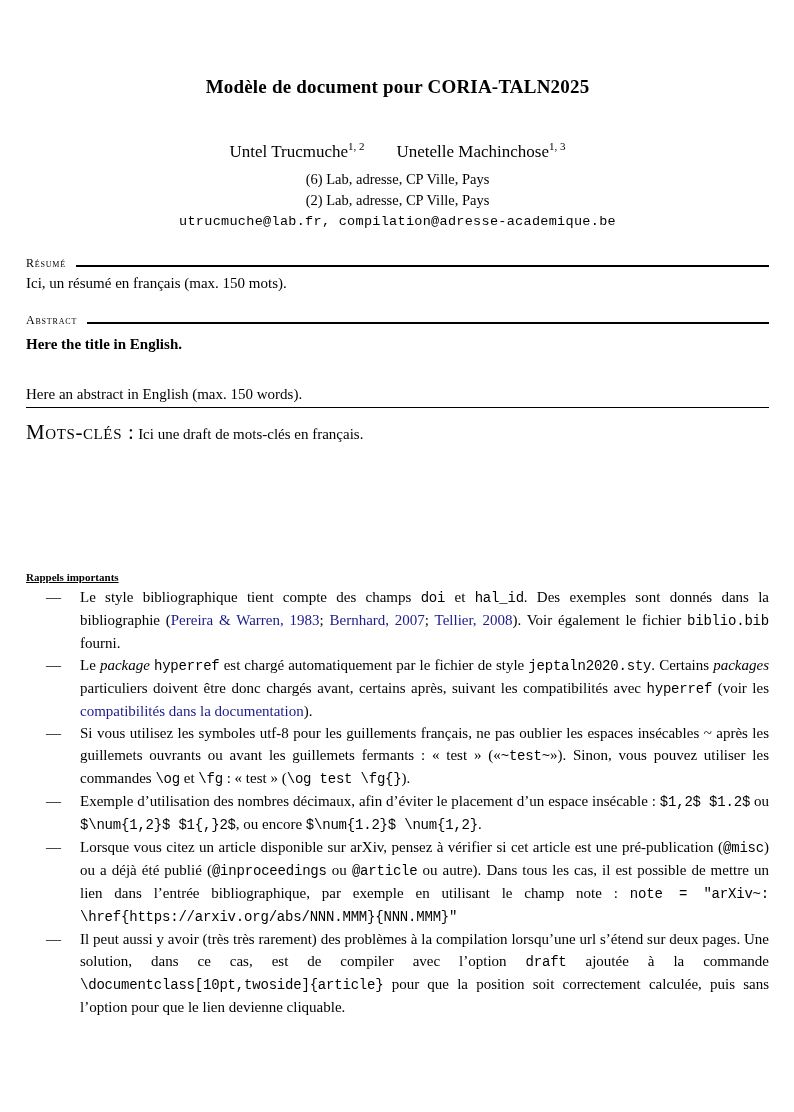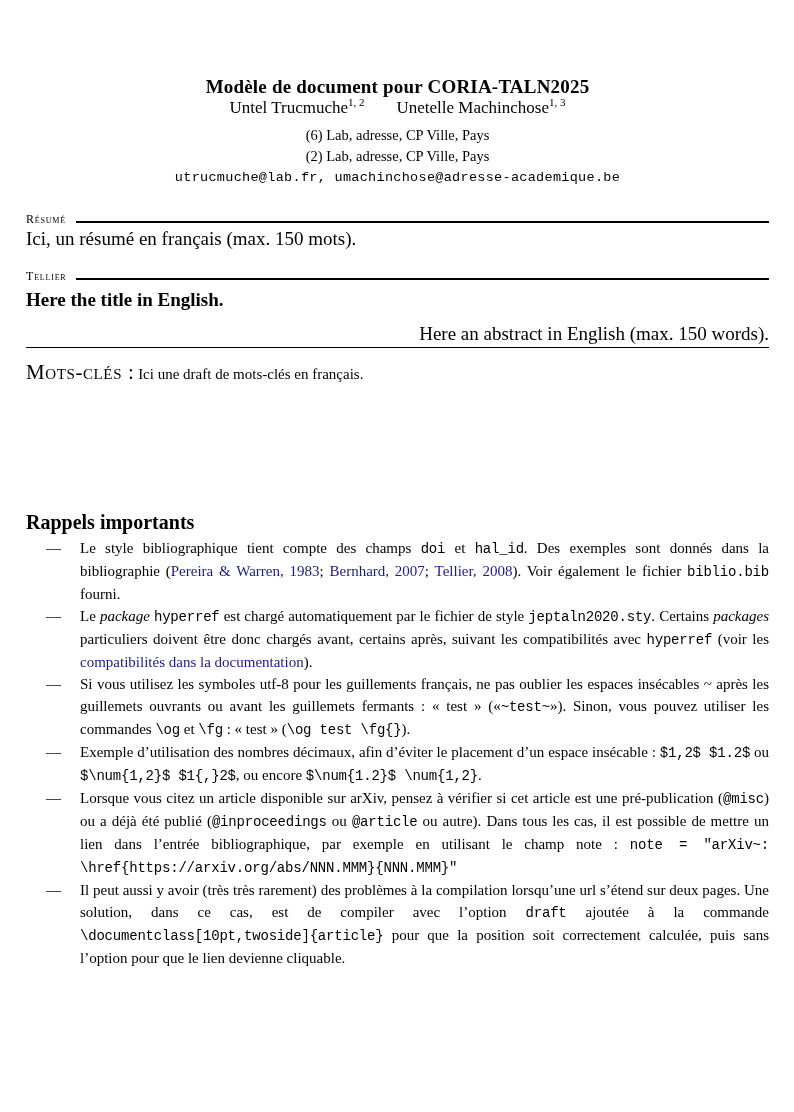"Untel Trucmuche1, 2 Unetelle" .authors { margin-top: none -> 44px }
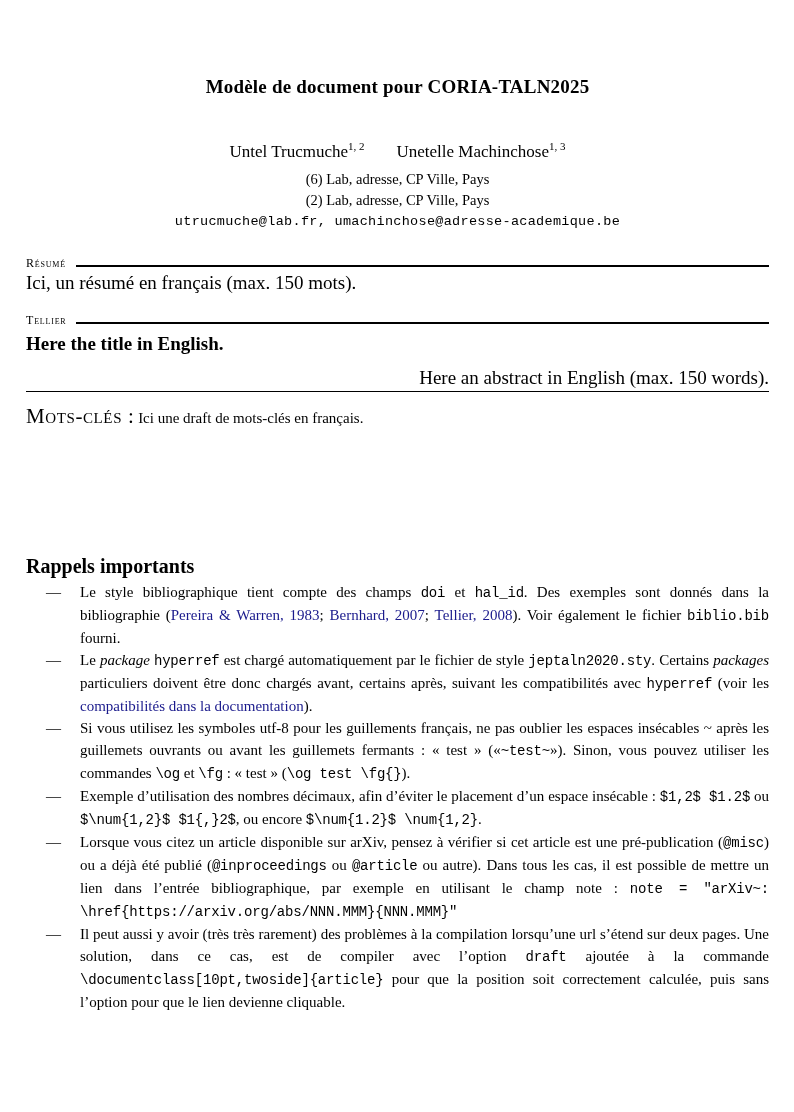"utrucmuche@lab.fr," div.emails { text: umachinchose@adresse-academique.be -> compilation@adresse-academique.be }
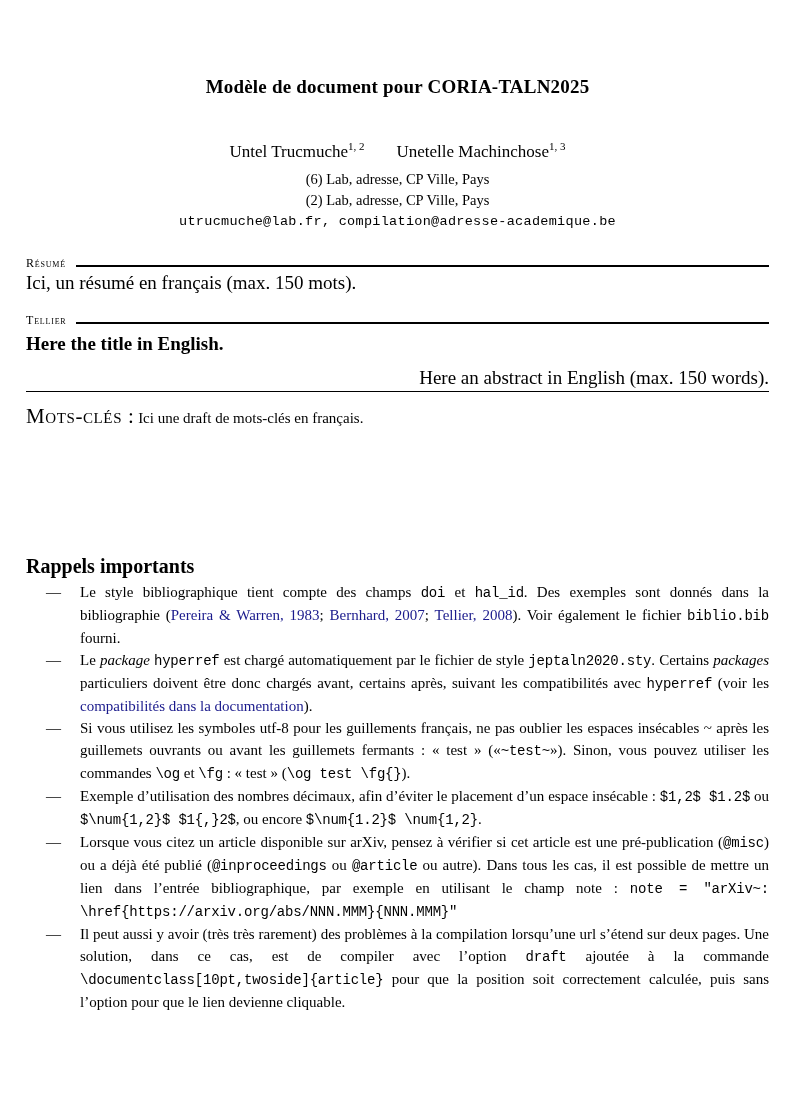"Ici, un résumé en français" .body-line { font-size: 19px -> 15px }
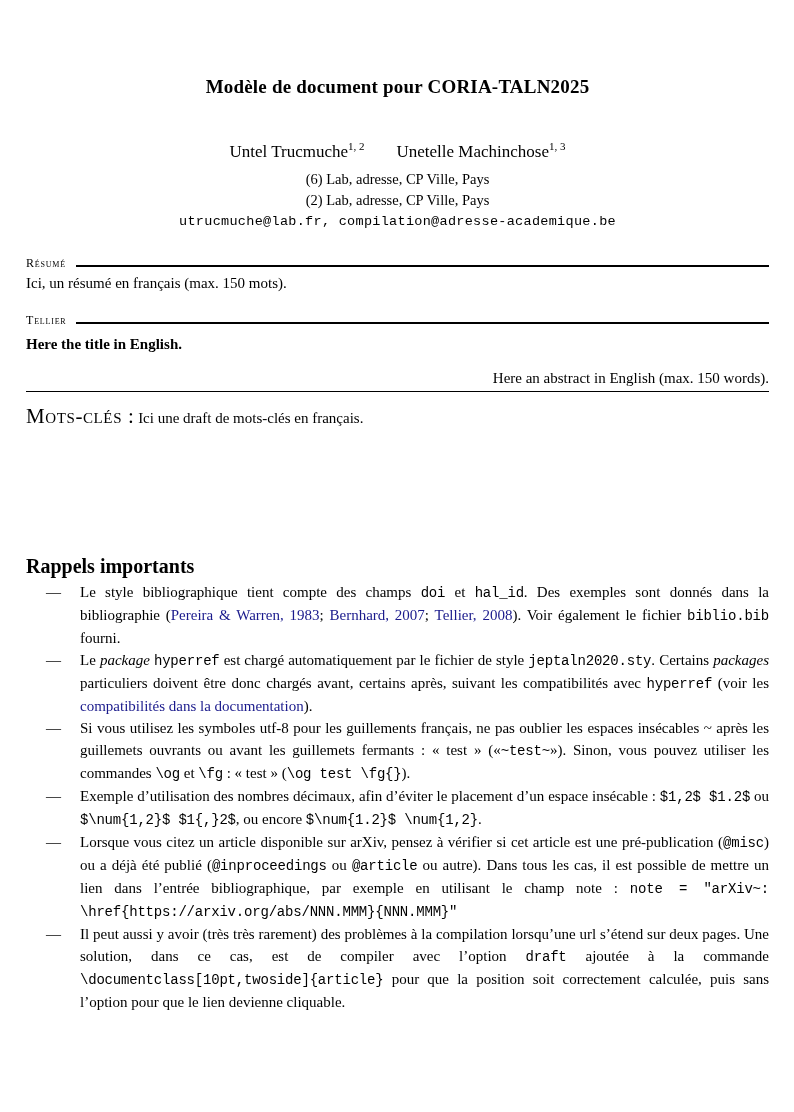"Tellier" span.hdr-label { text: Tellier -> Abstract }
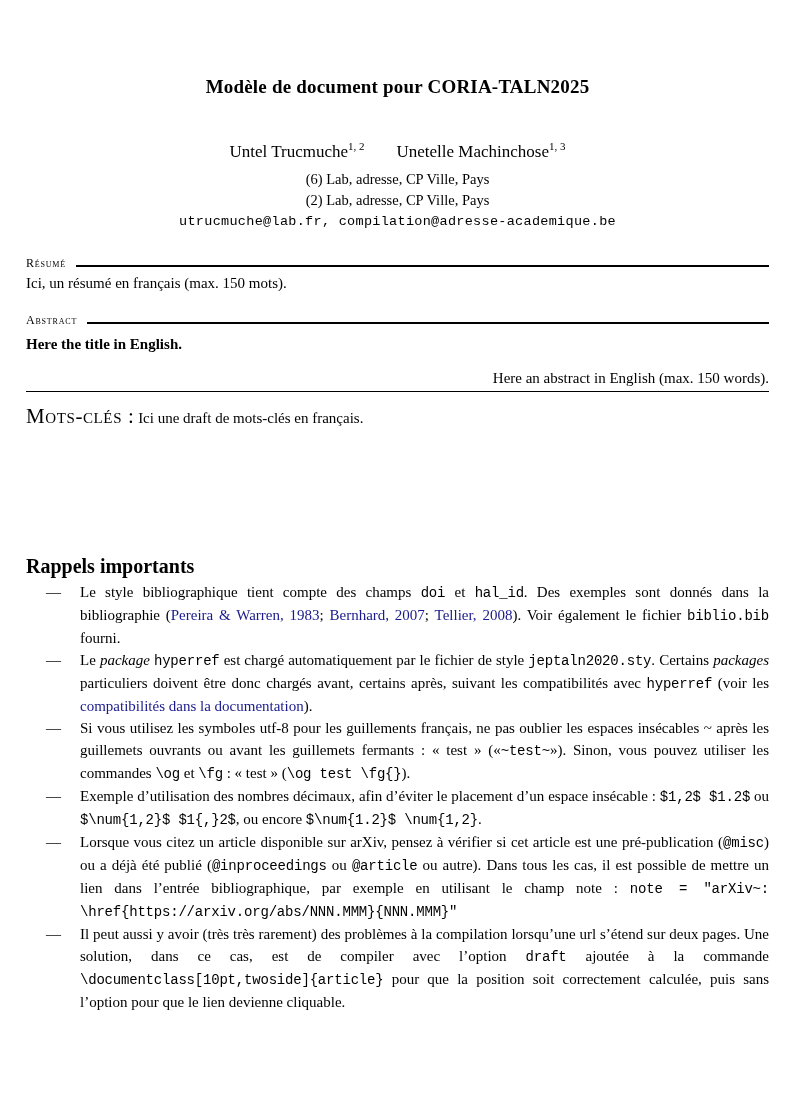"Here an abstract in English" .abstract-text { margin-top: 12px -> 28px; text-align: right -> none }
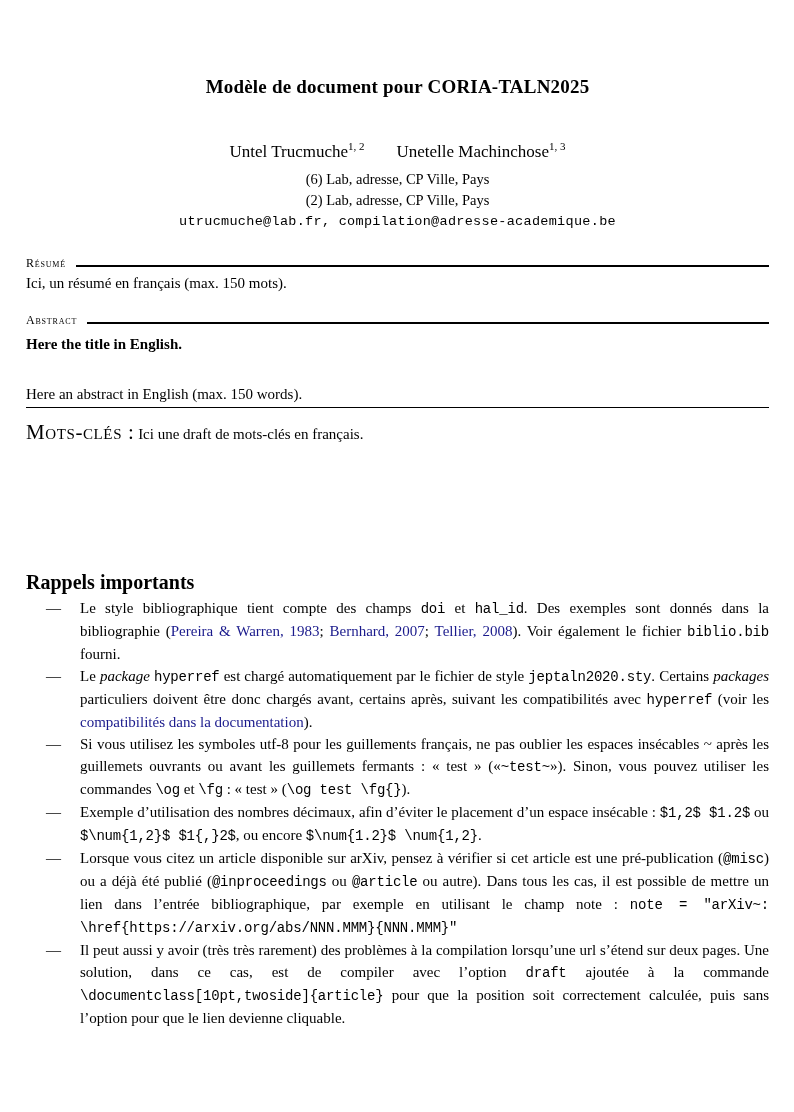"Rappels importants" .section-heading { font-size: 20px -> 11px; text-decoration: none -> underline }
